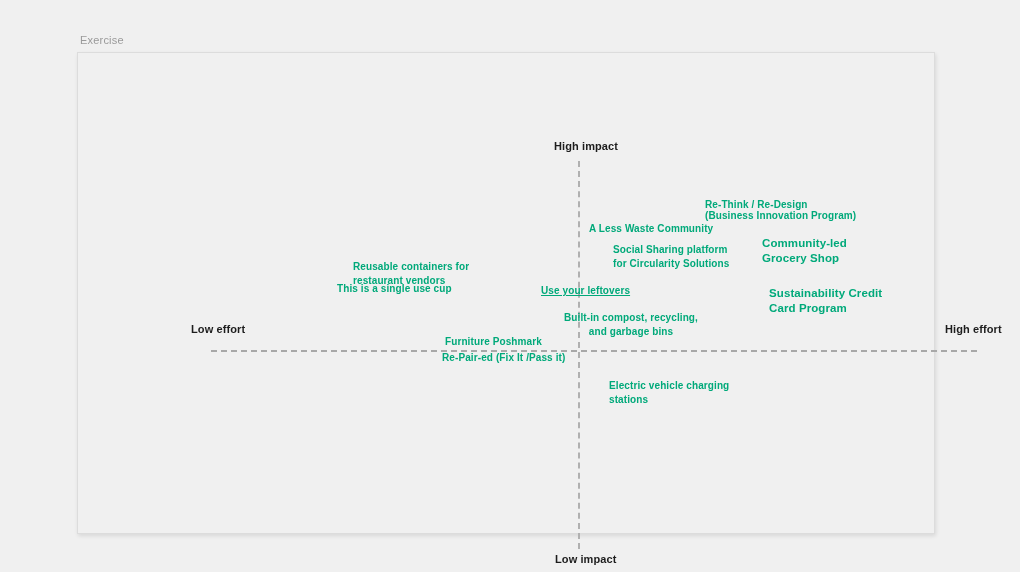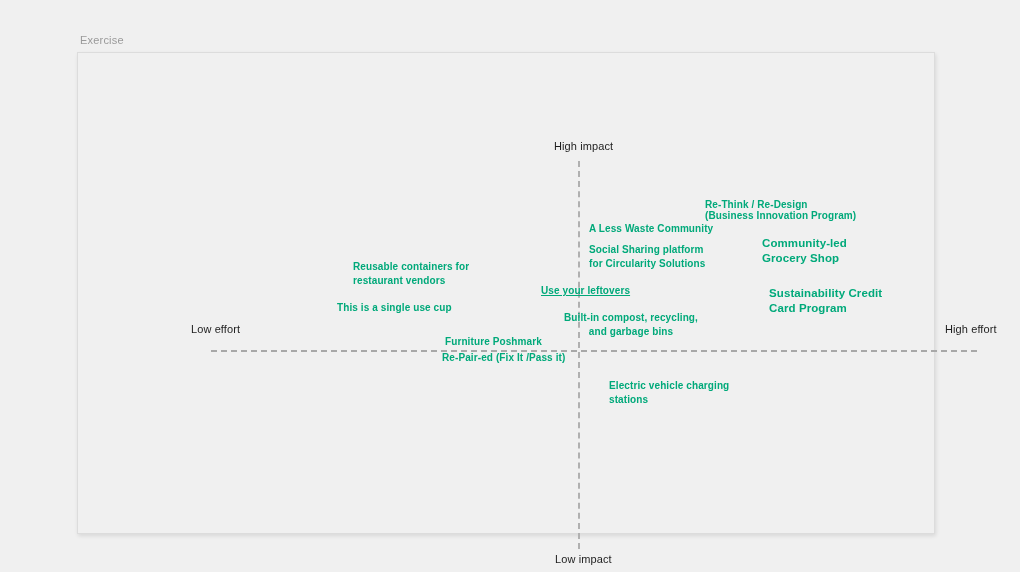"High impact" .axis-label { font-weight: normal -> bold }
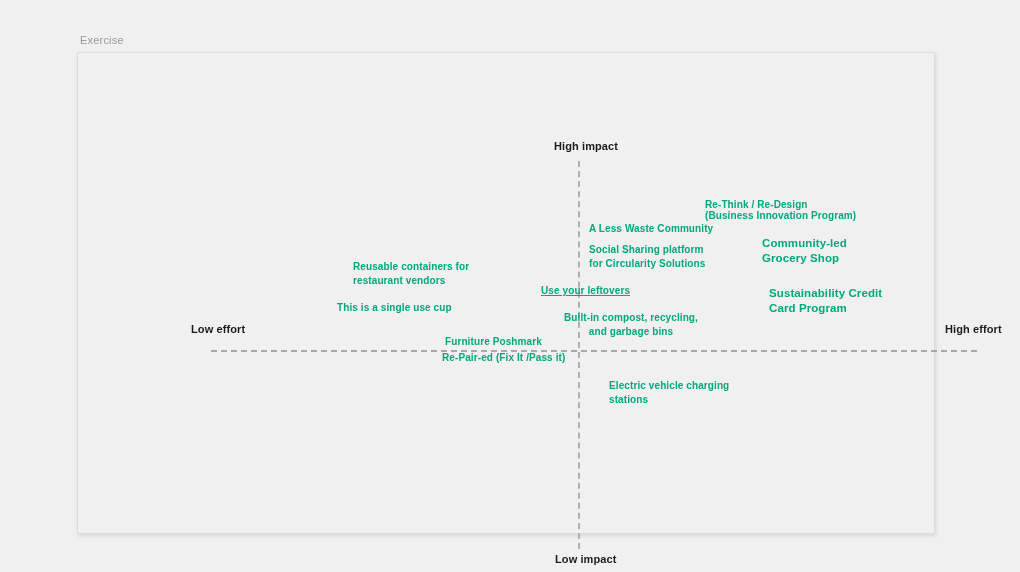"Social Sharing platform" div.idea { left: 511px -> 535px }
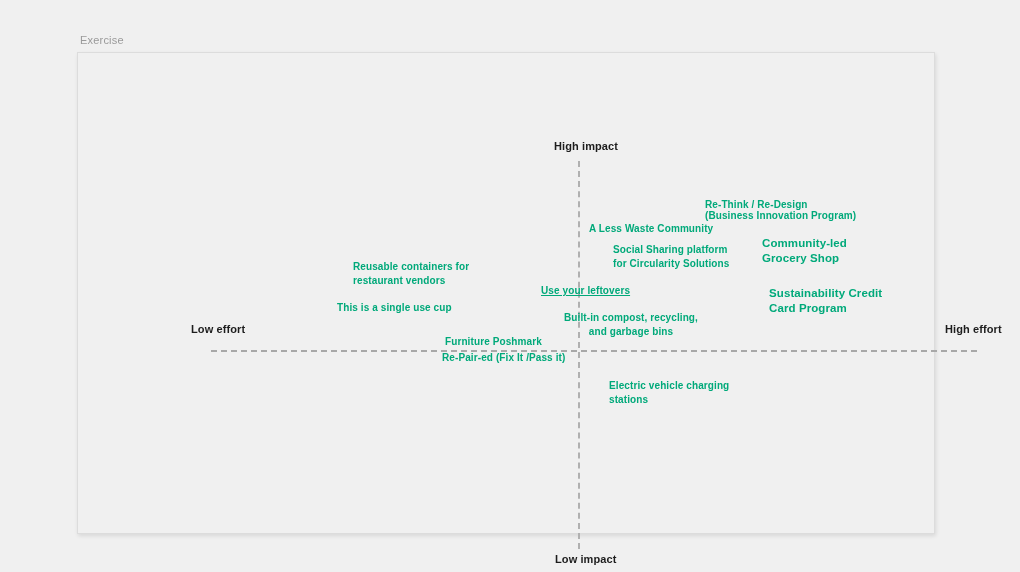"This is a single use" div.idea { top: 248px -> 229px }
